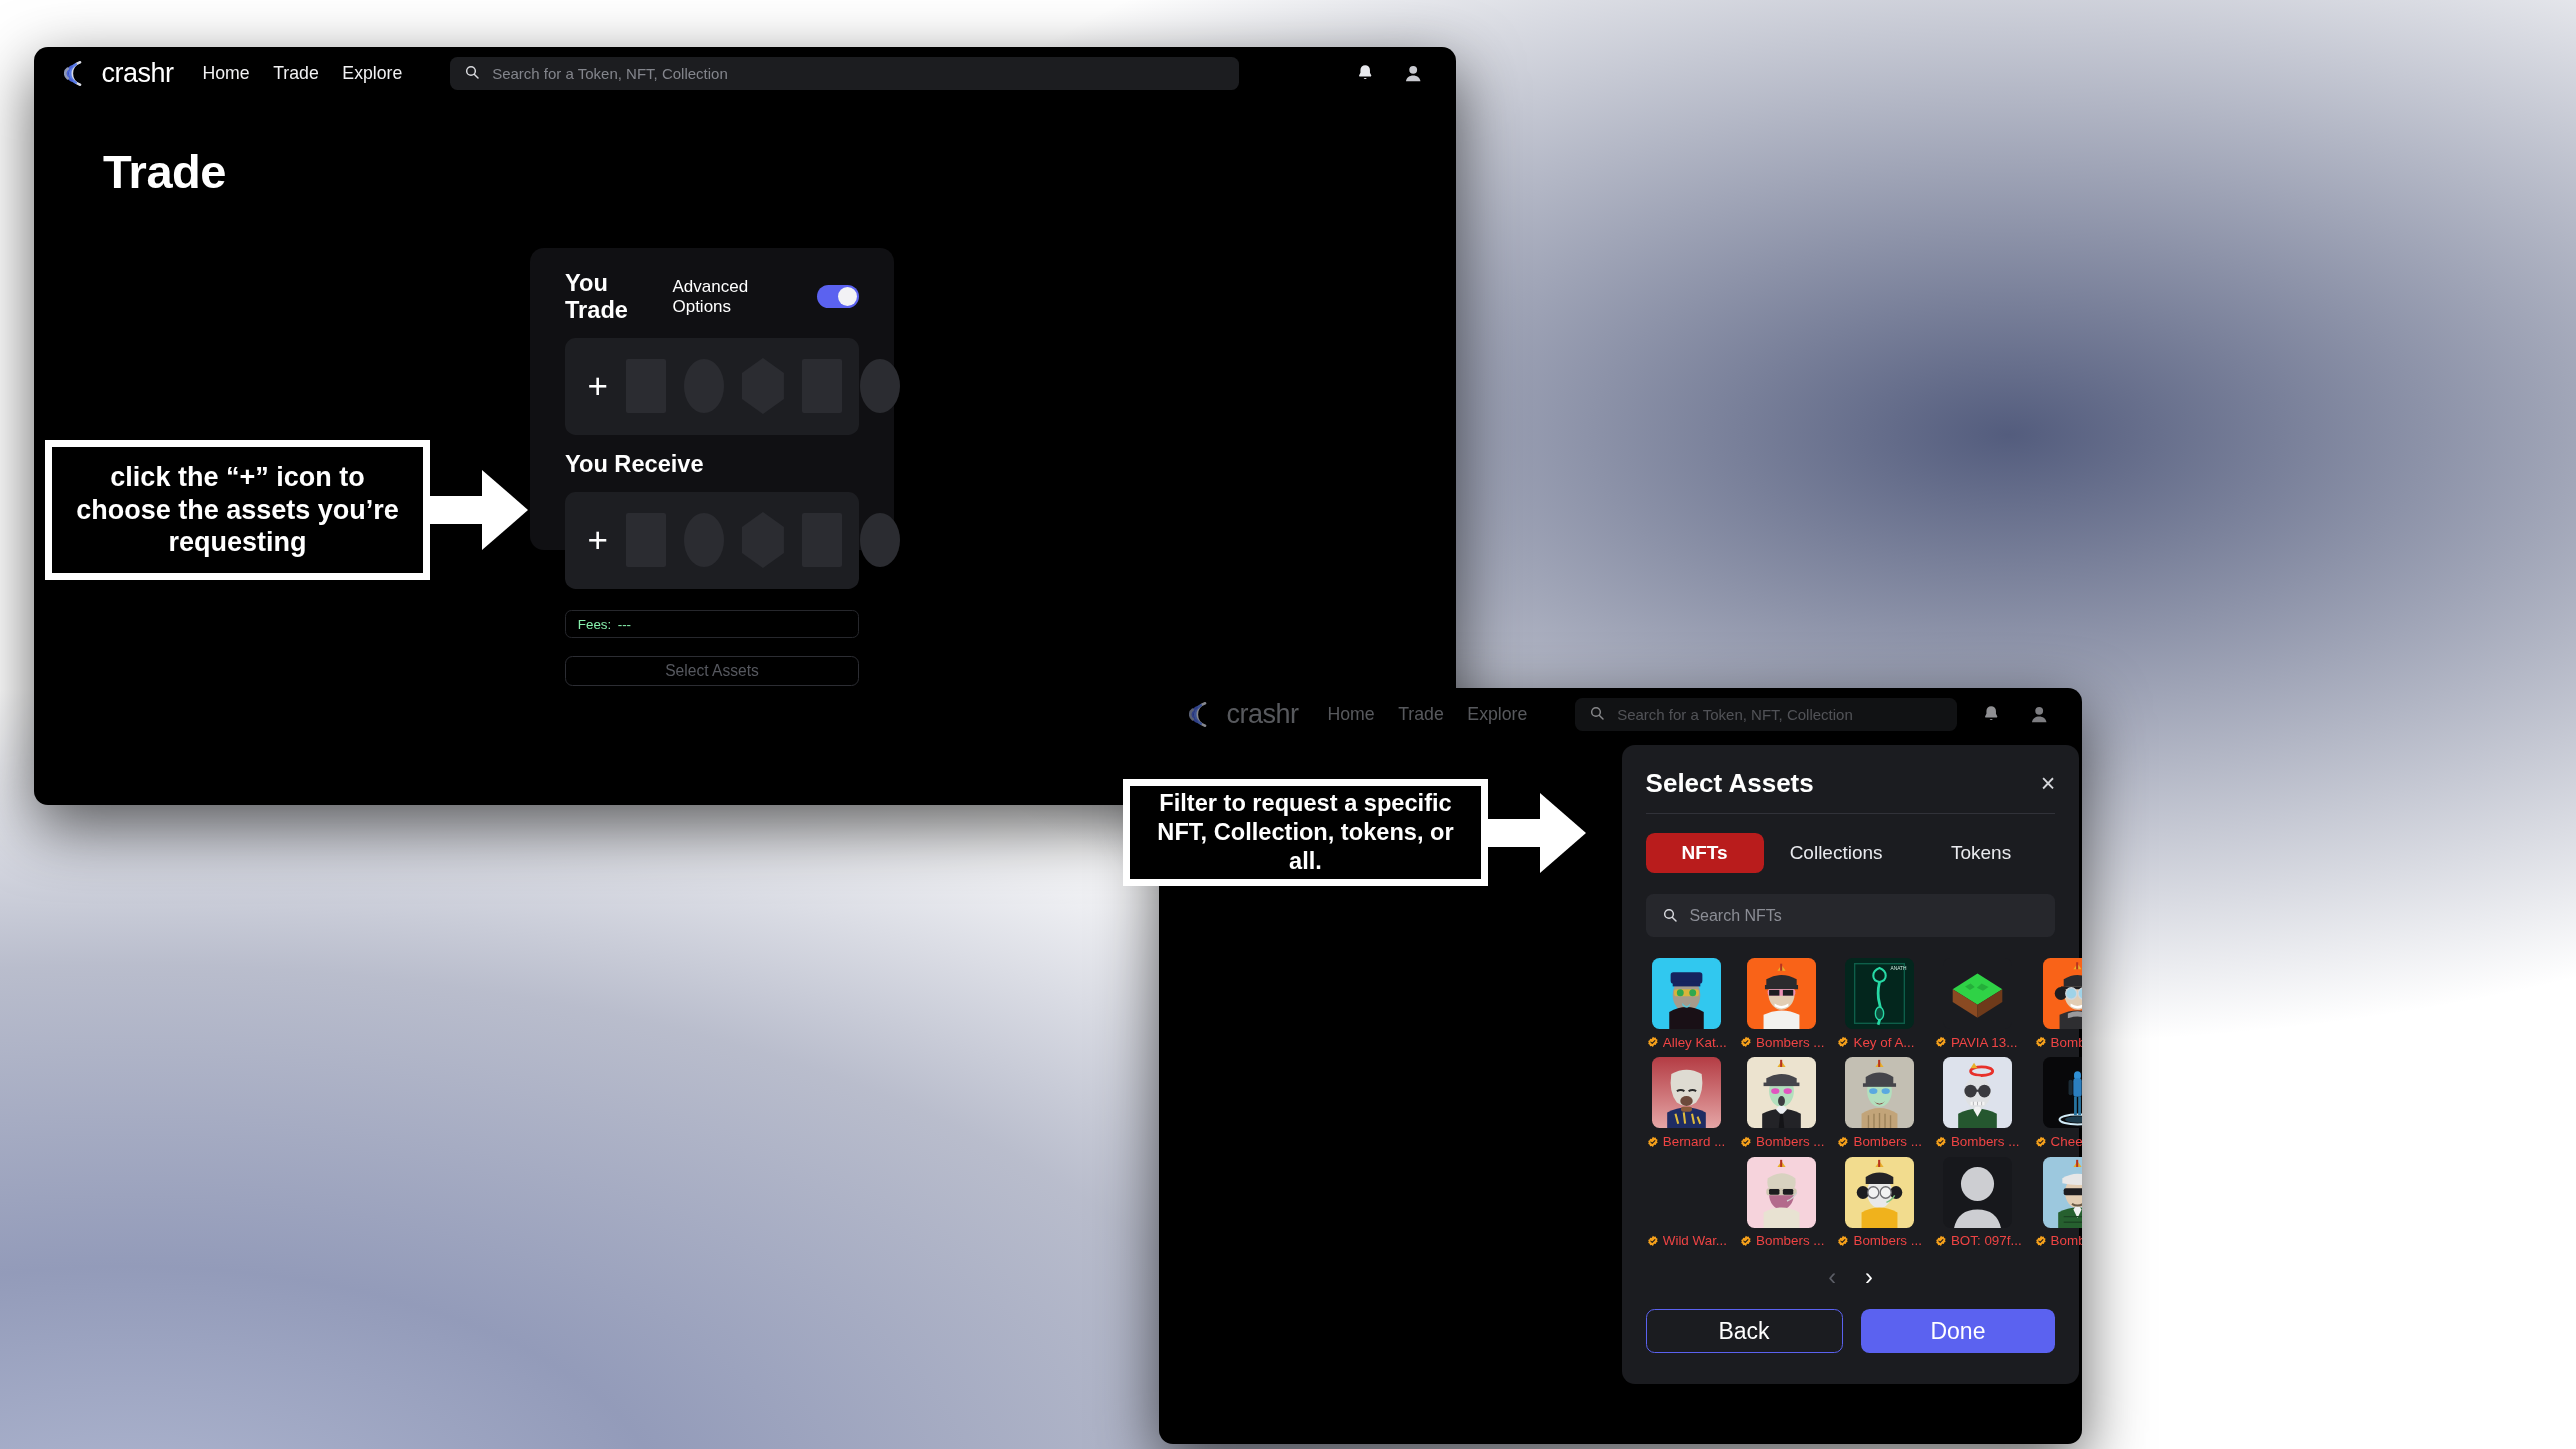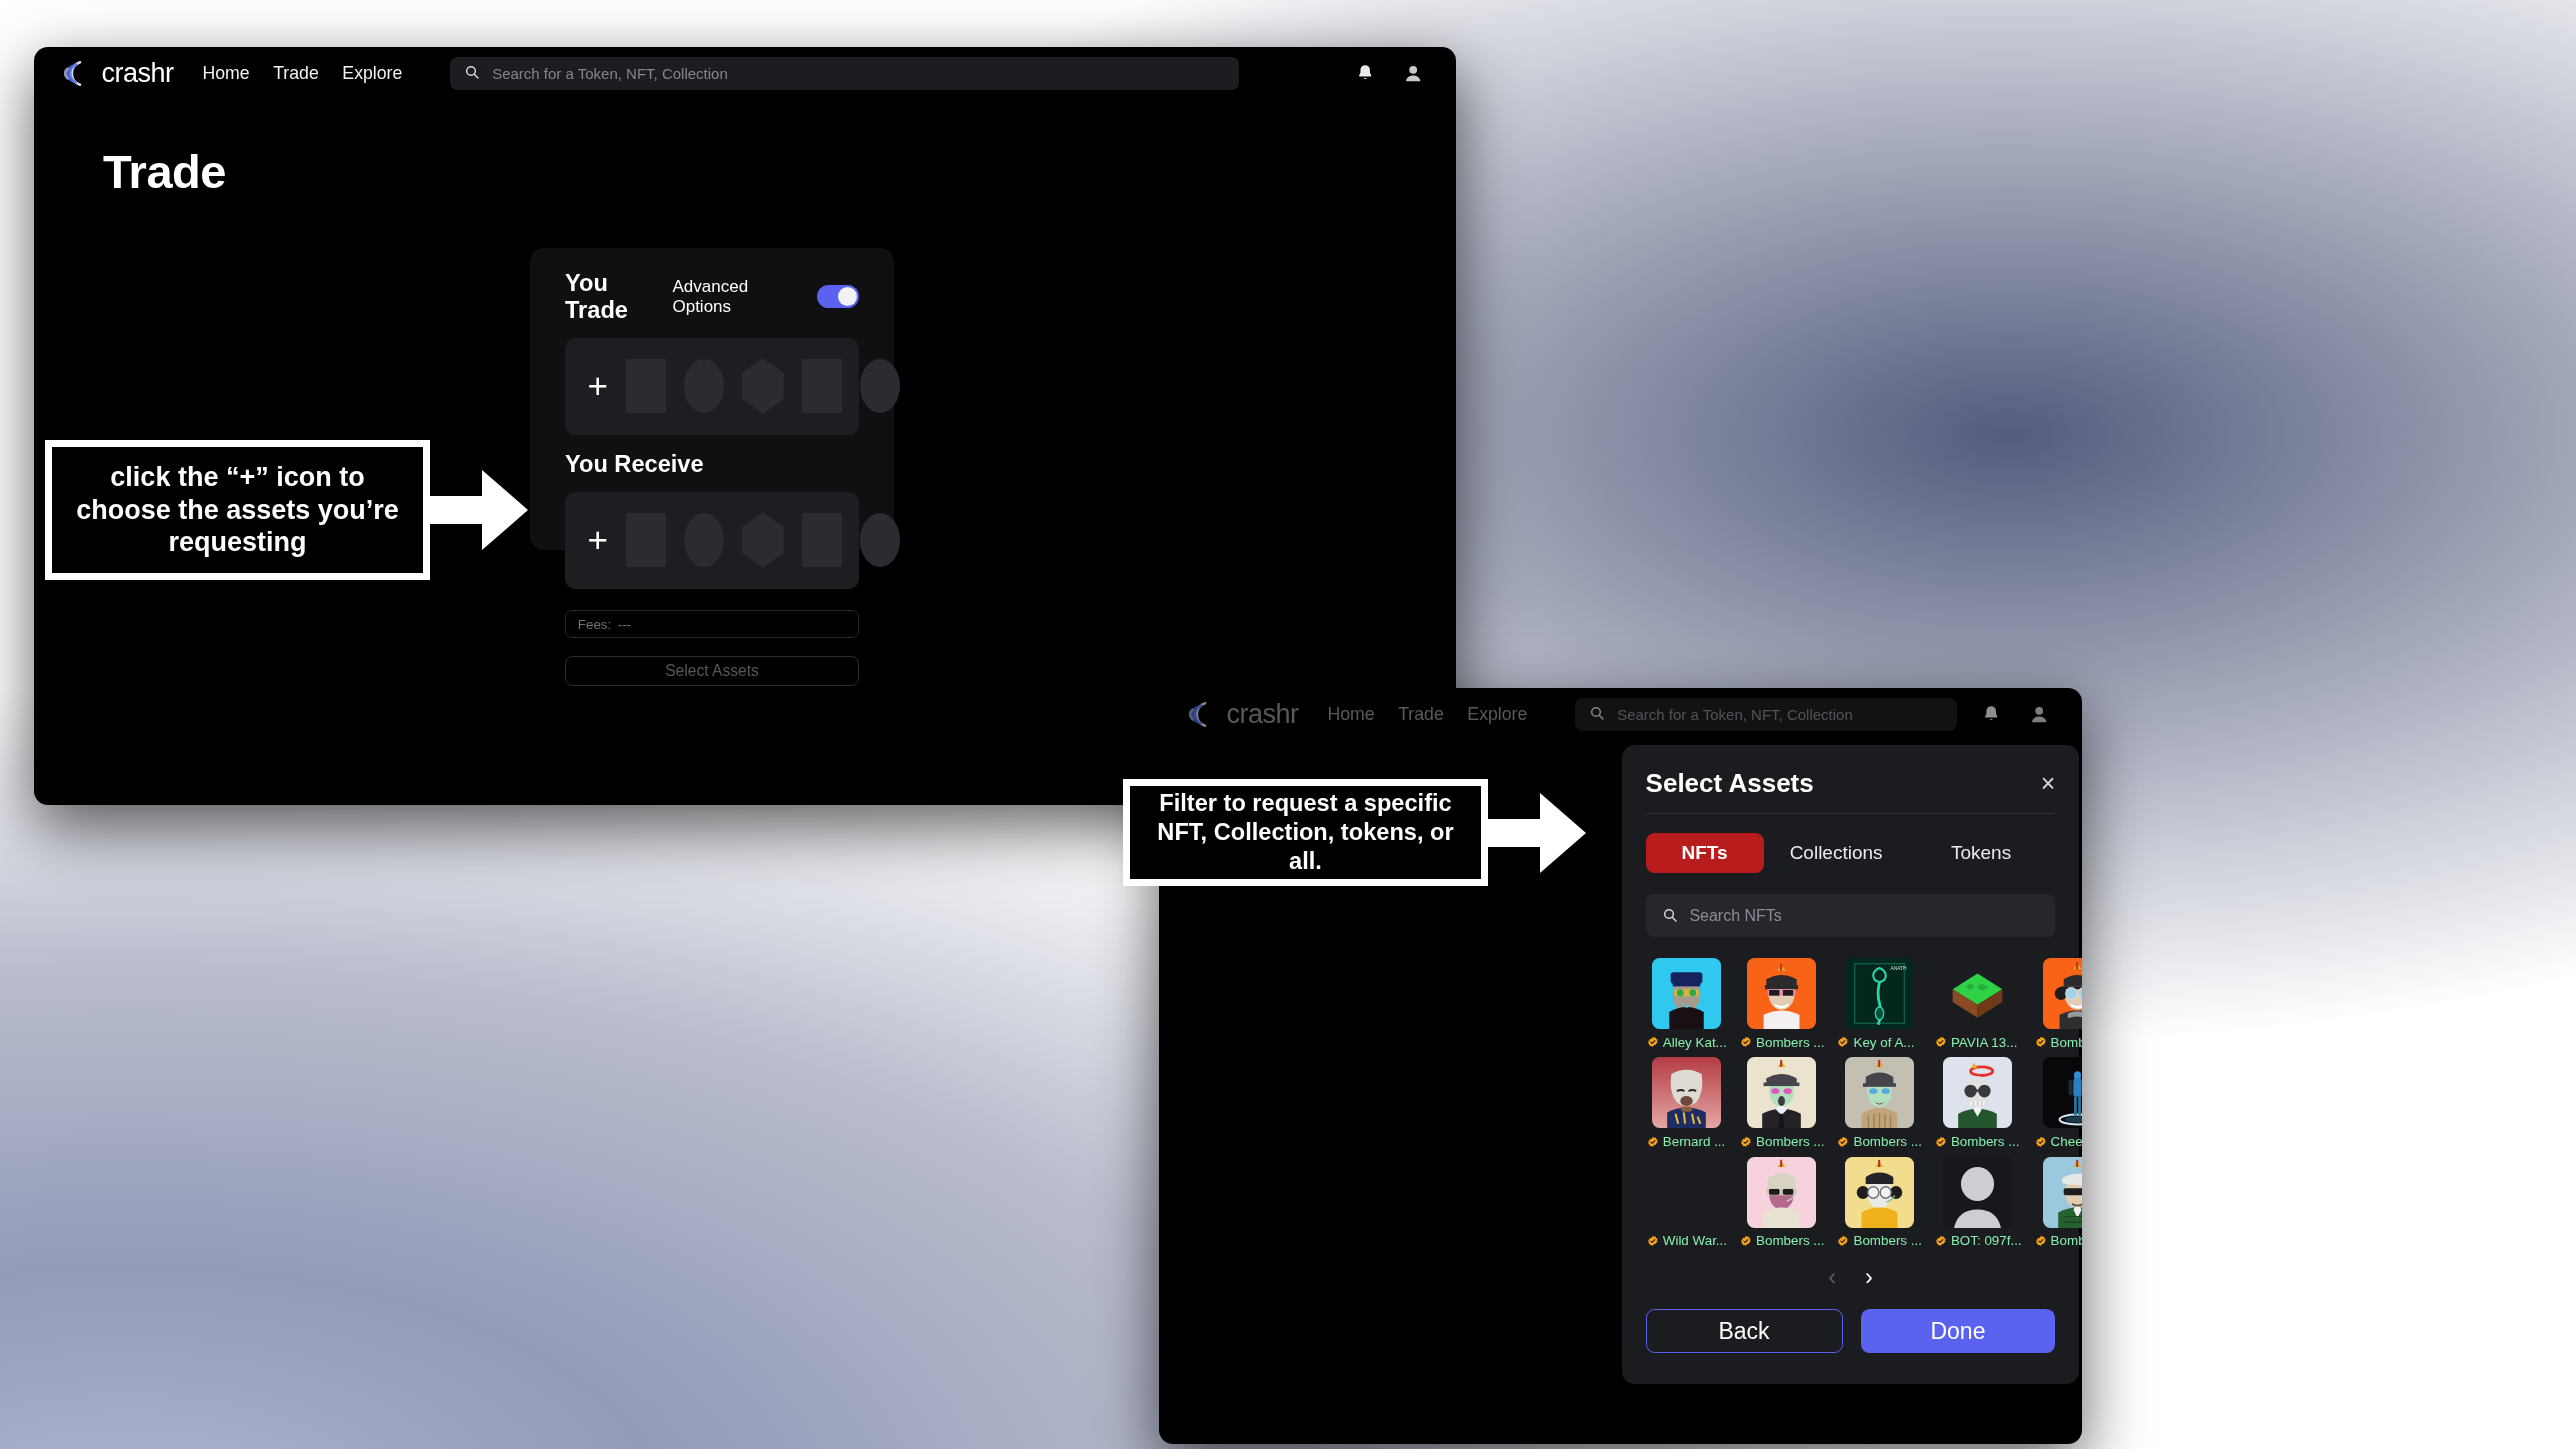"Fees:" .fees-text { color: #737373 -> #86efac }
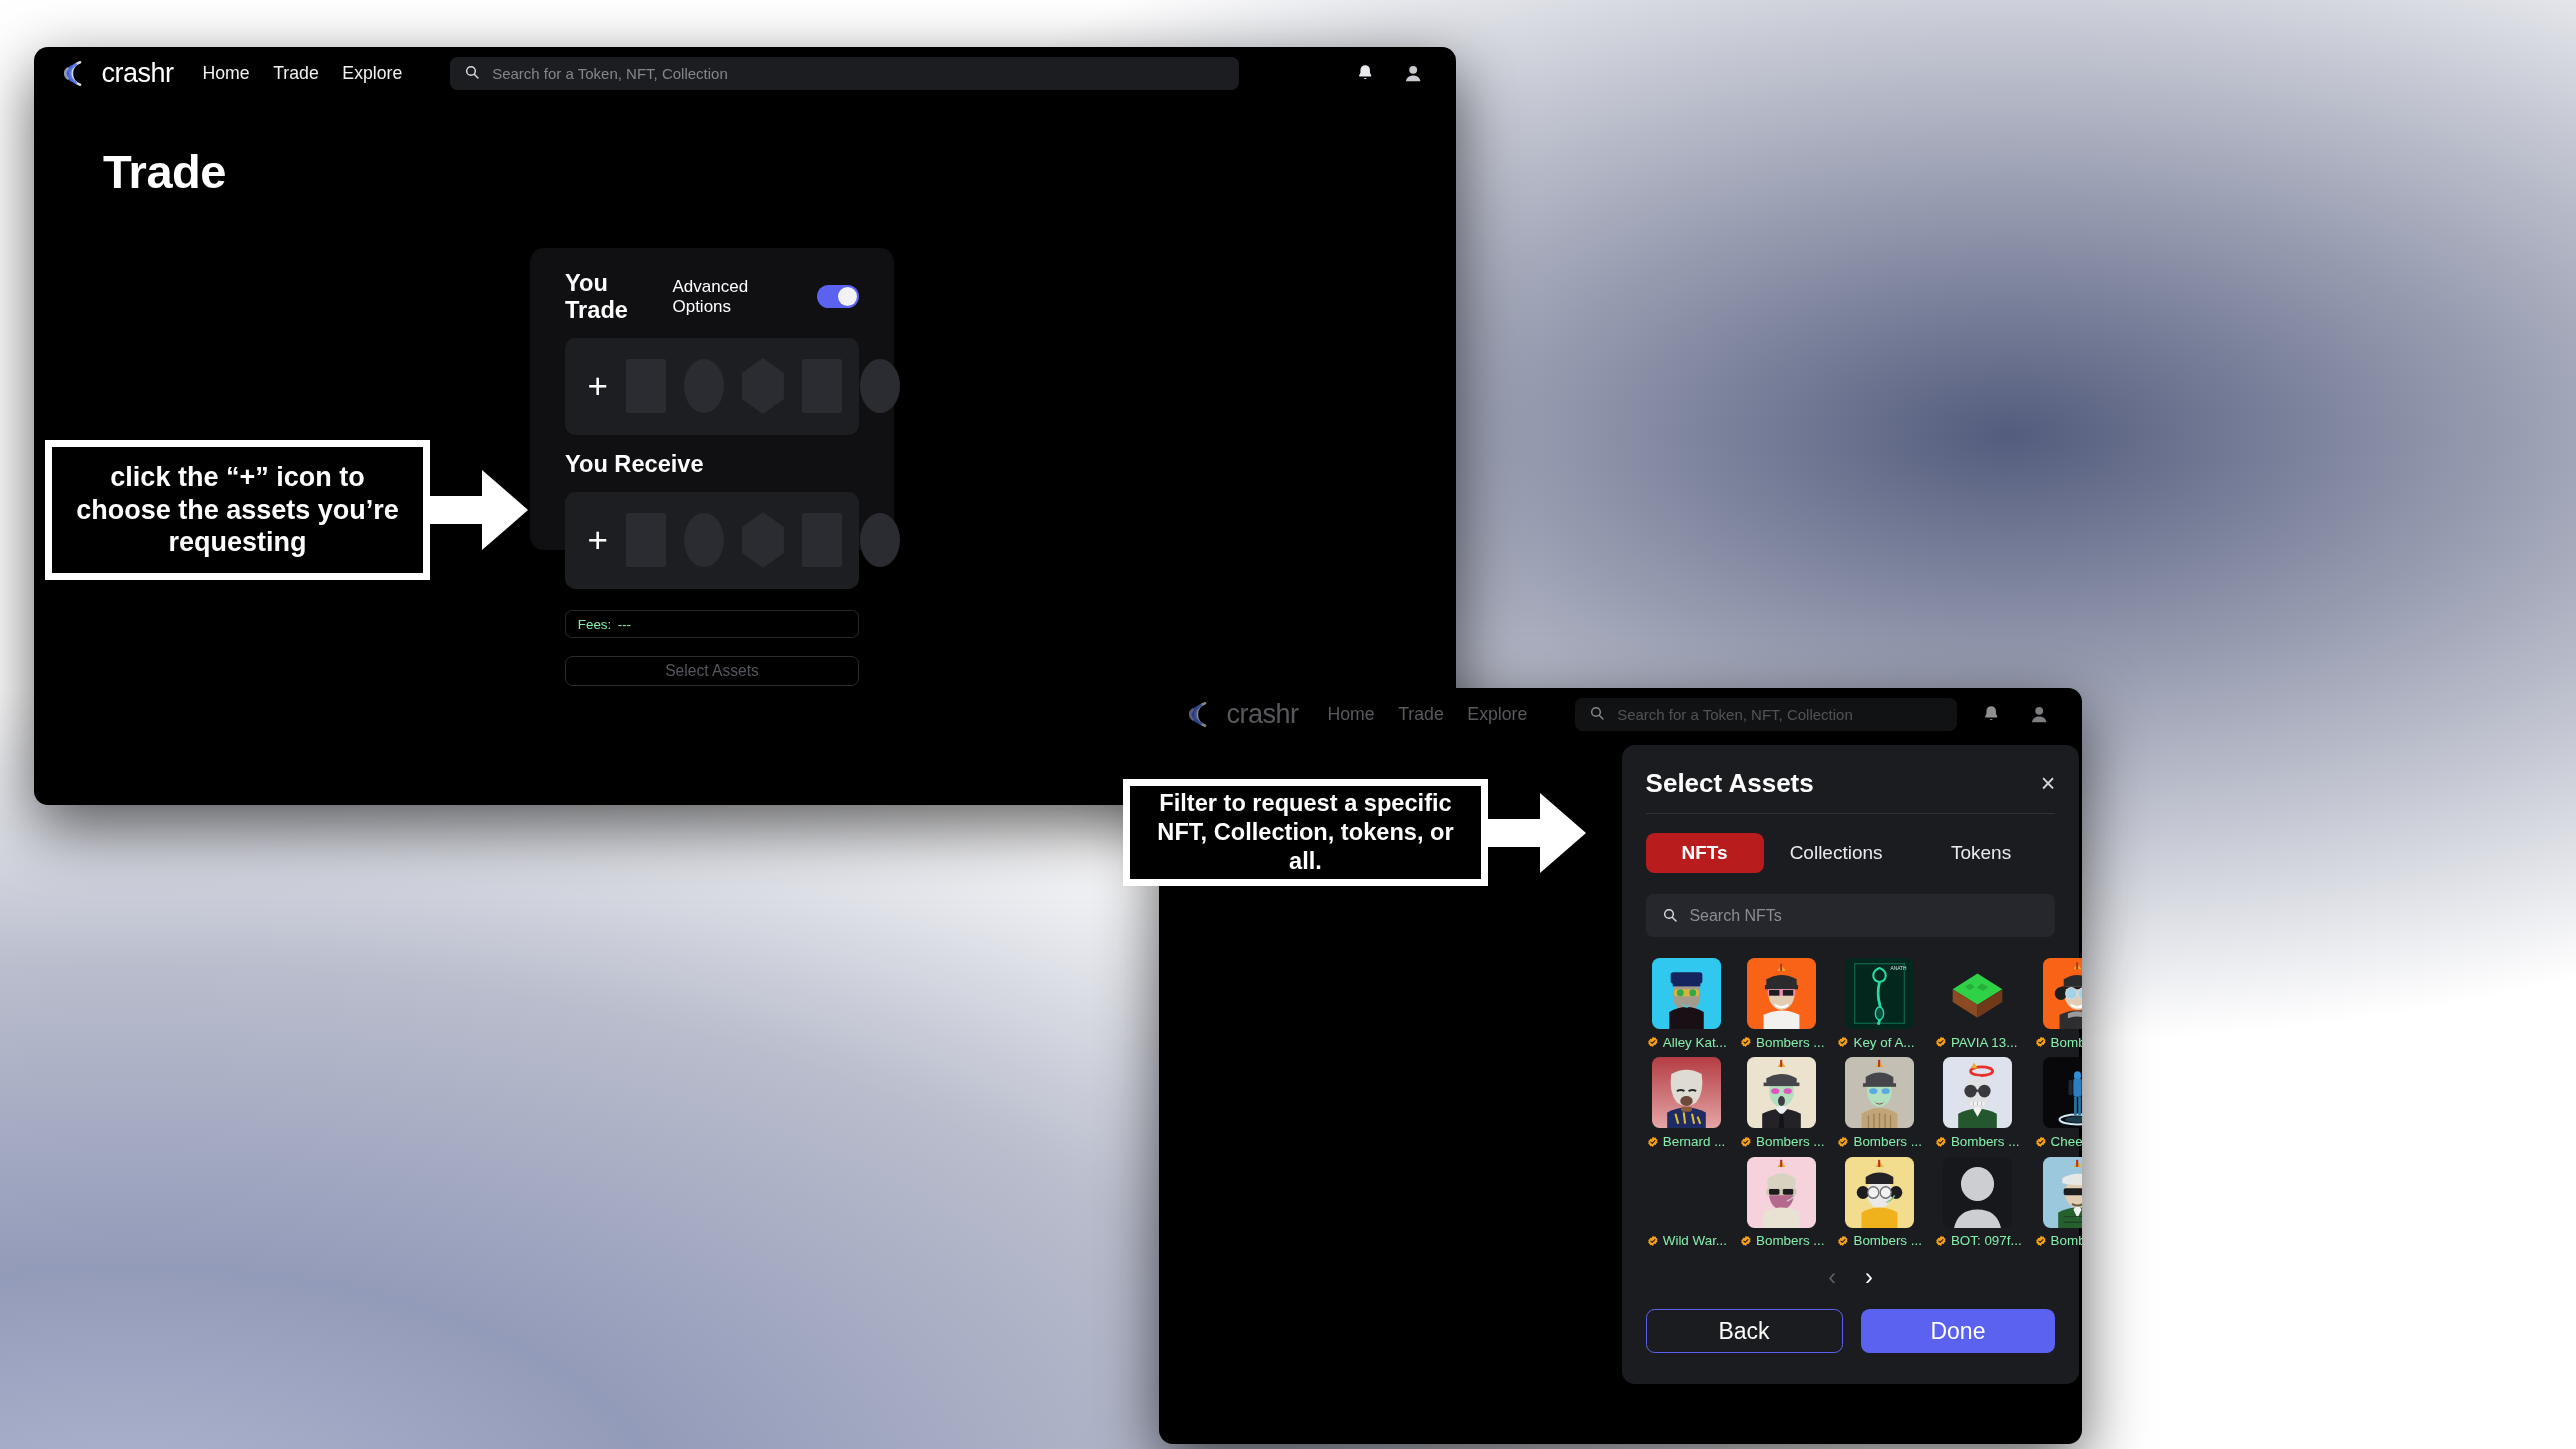"Alley Kat..." .nft-name { color: #86efac -> #ef4444 }
